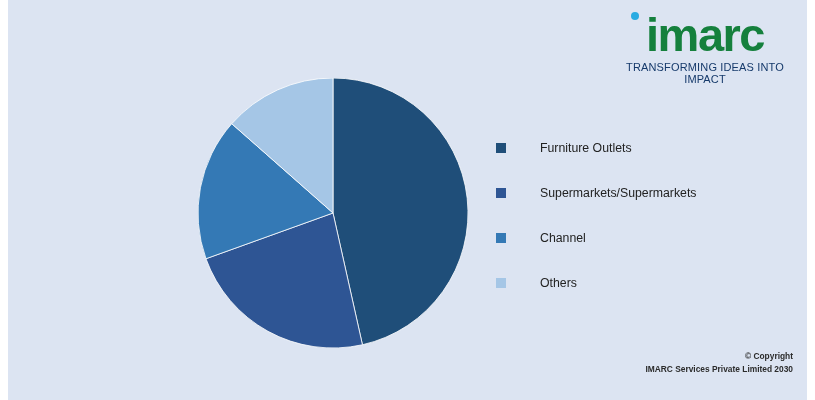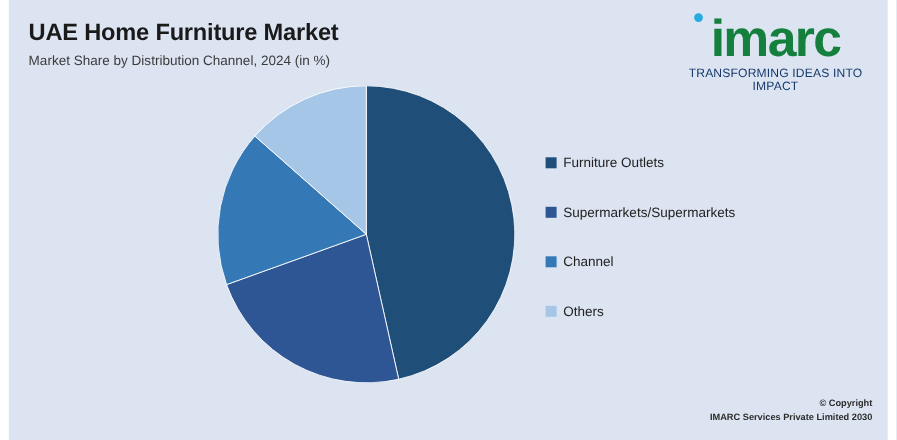"UAE Home Furniture Market" div.header { html: <div> <div>UAE Home Furniture Market</div> <div>Market Share by Distribution Channel, 2024 (in %)</div> </div> -> none }
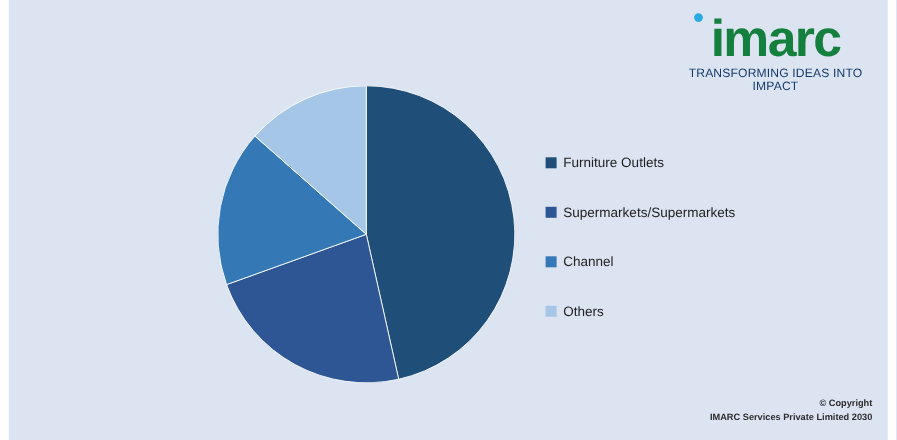"Furniture Outlets" .legend-item { gap: none -> 28px }
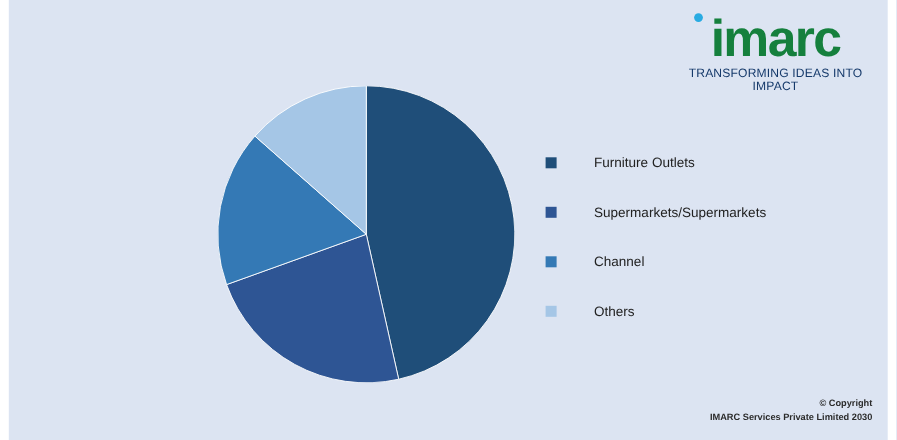"© Copyright" .footer { bottom: 14px -> 24px }
